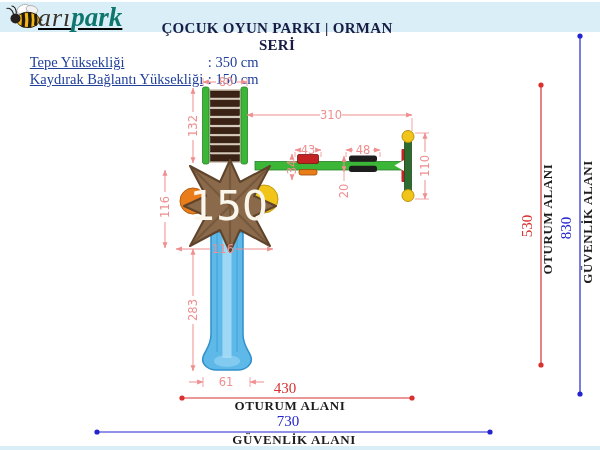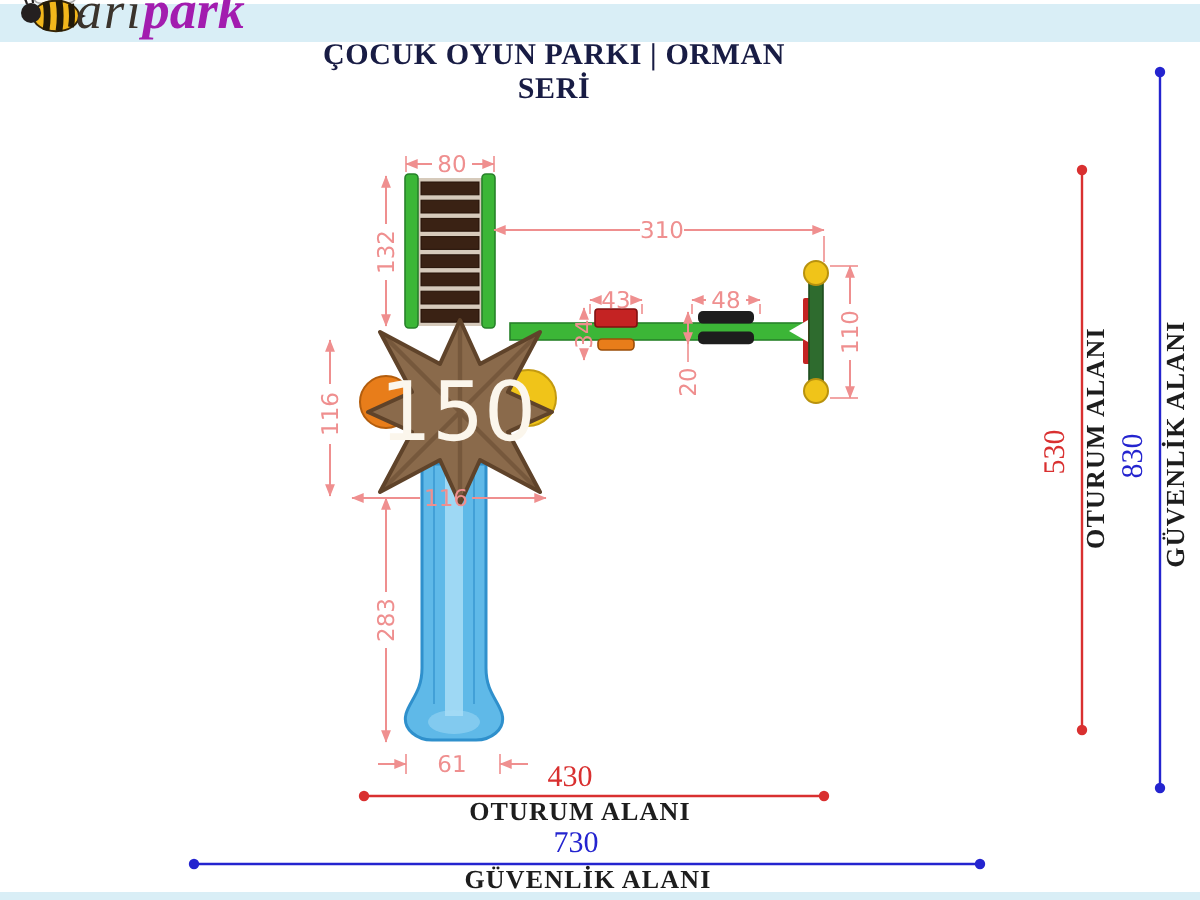"arı" .header { align-items: flex-end -> flex-start; height: 19px -> 30px; text-decoration: none -> underline }
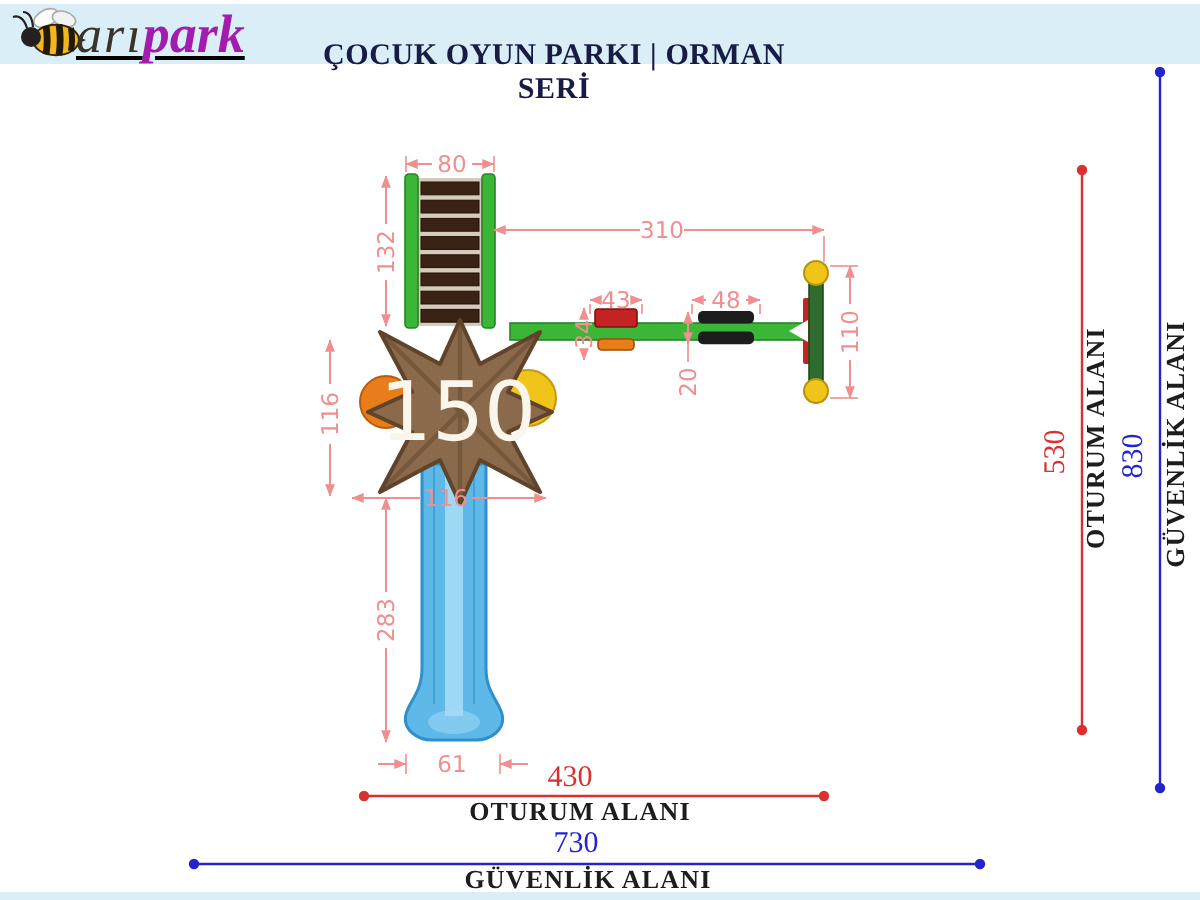"park" .logo-b { color: #a21caf -> #0f766e }
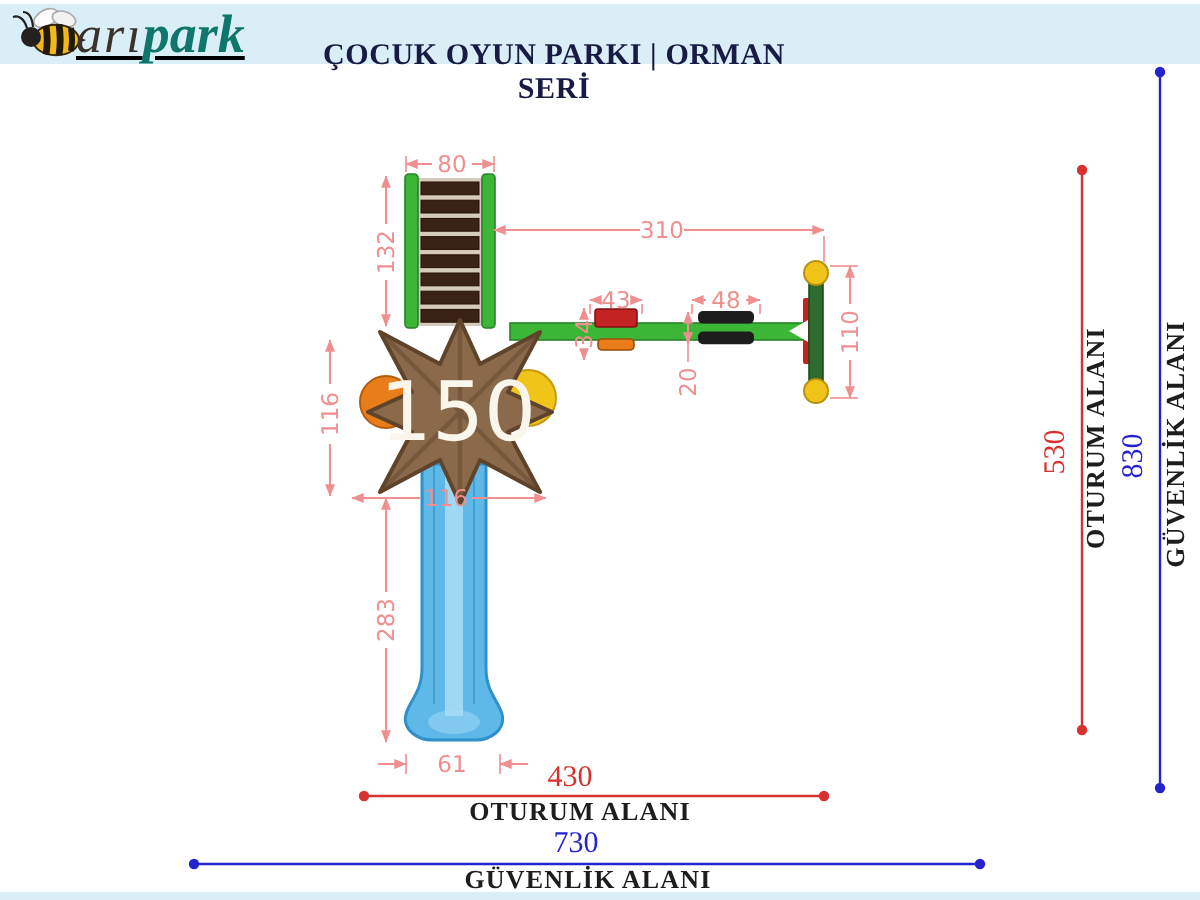"Tepe Yüksekliği : 350 cm" div.specs { html: none -> <div> <div> <span>Tepe Yüksekliği</span><span>: 350 cm</span> </div> <div> <span>Kaydırak Bağlantı Yüksekliği</span><span>: 150 cm</span> </div> </div> }
